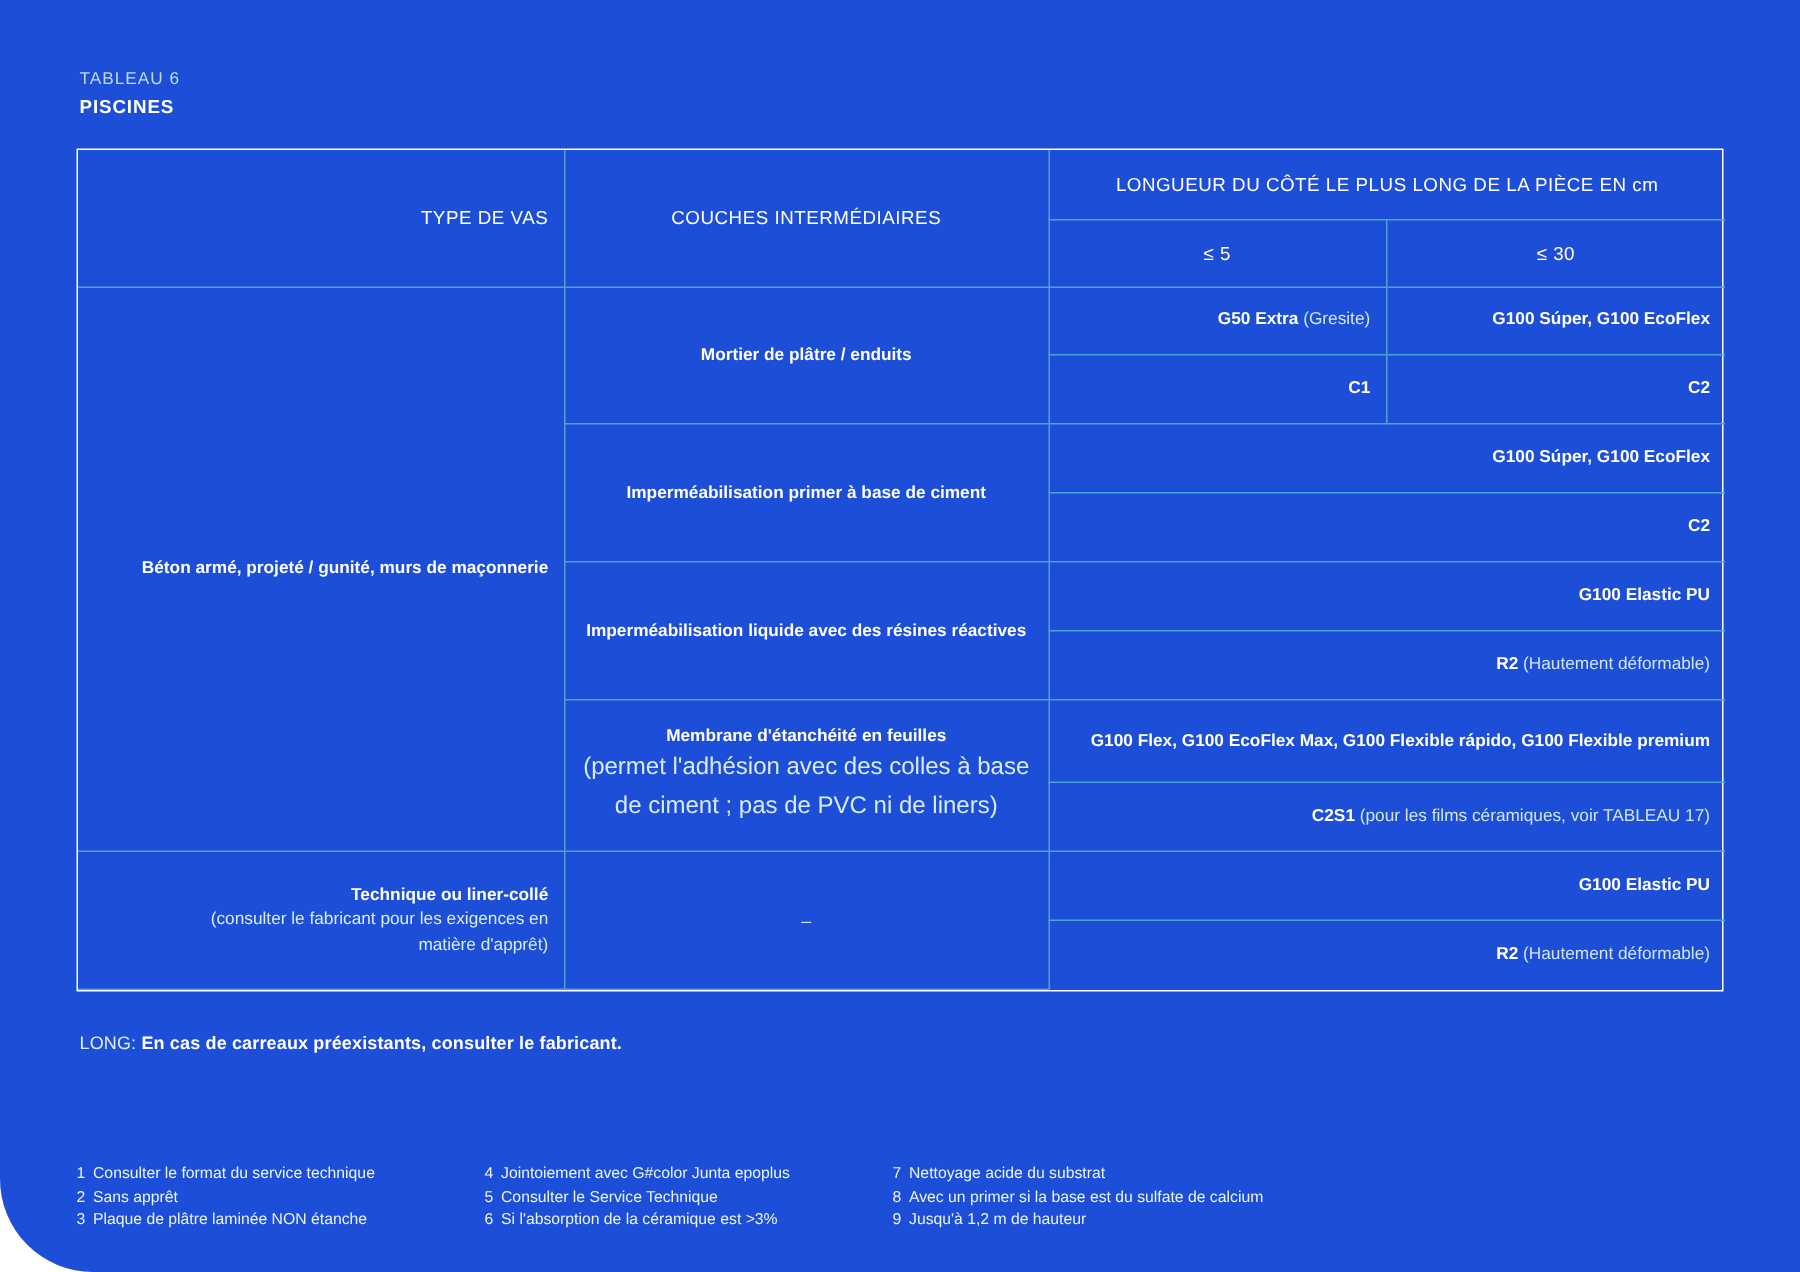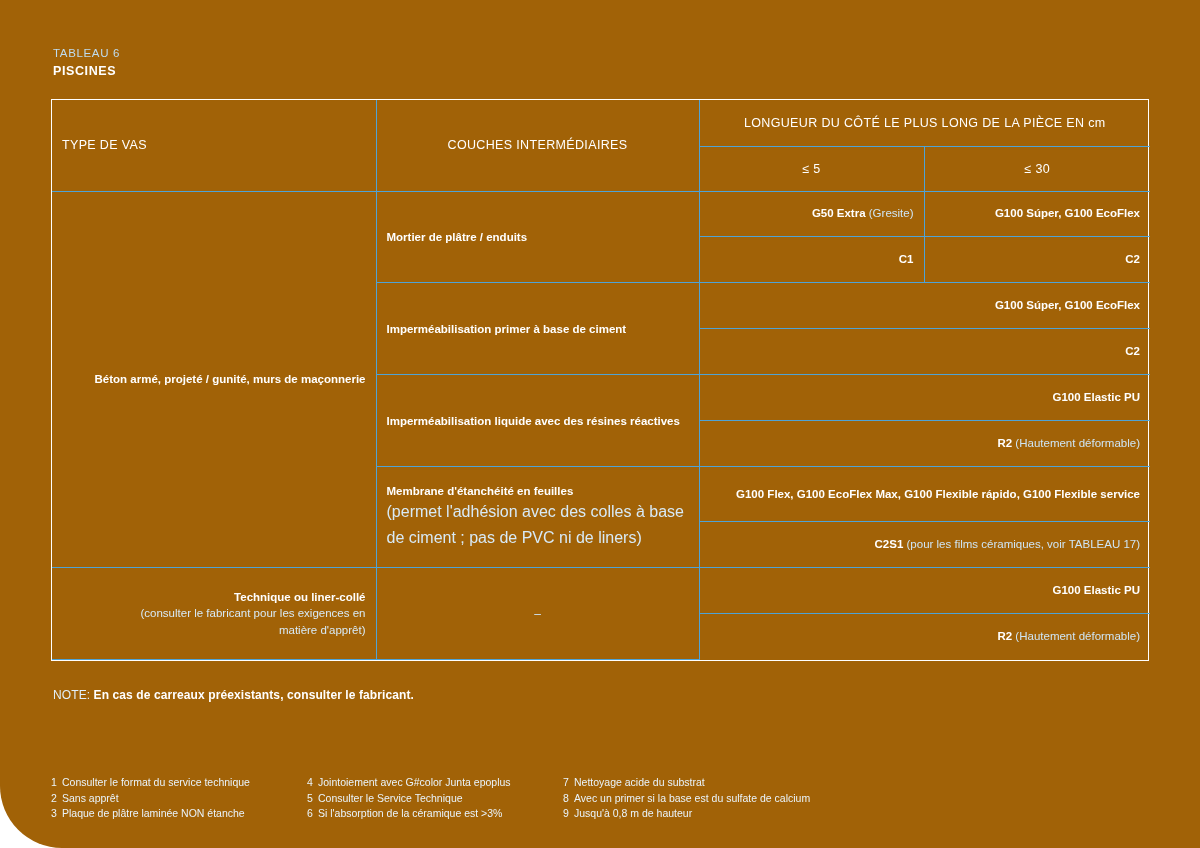"TABLEAU 6" #page { background: #a16207 -> #1d4ed8 }
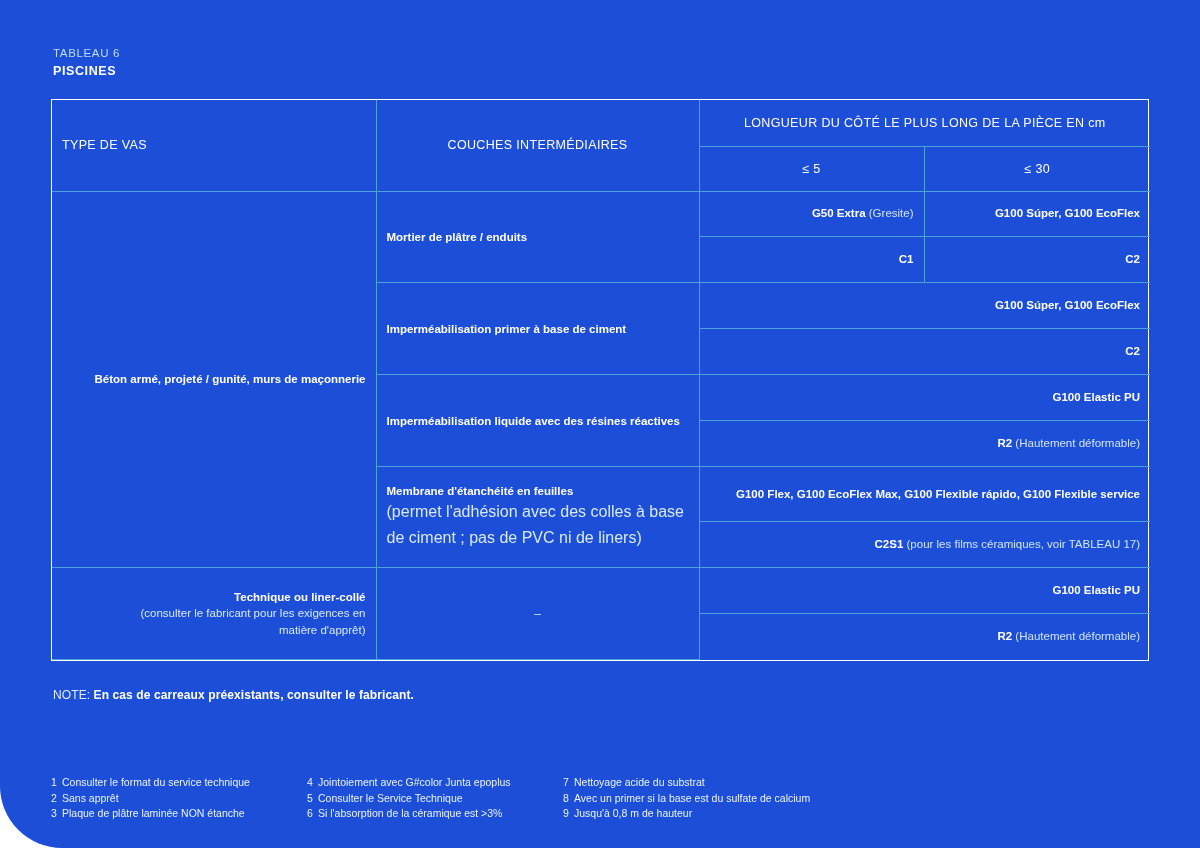"TYPE DE VAS" .hd-left { text-align: left -> right }
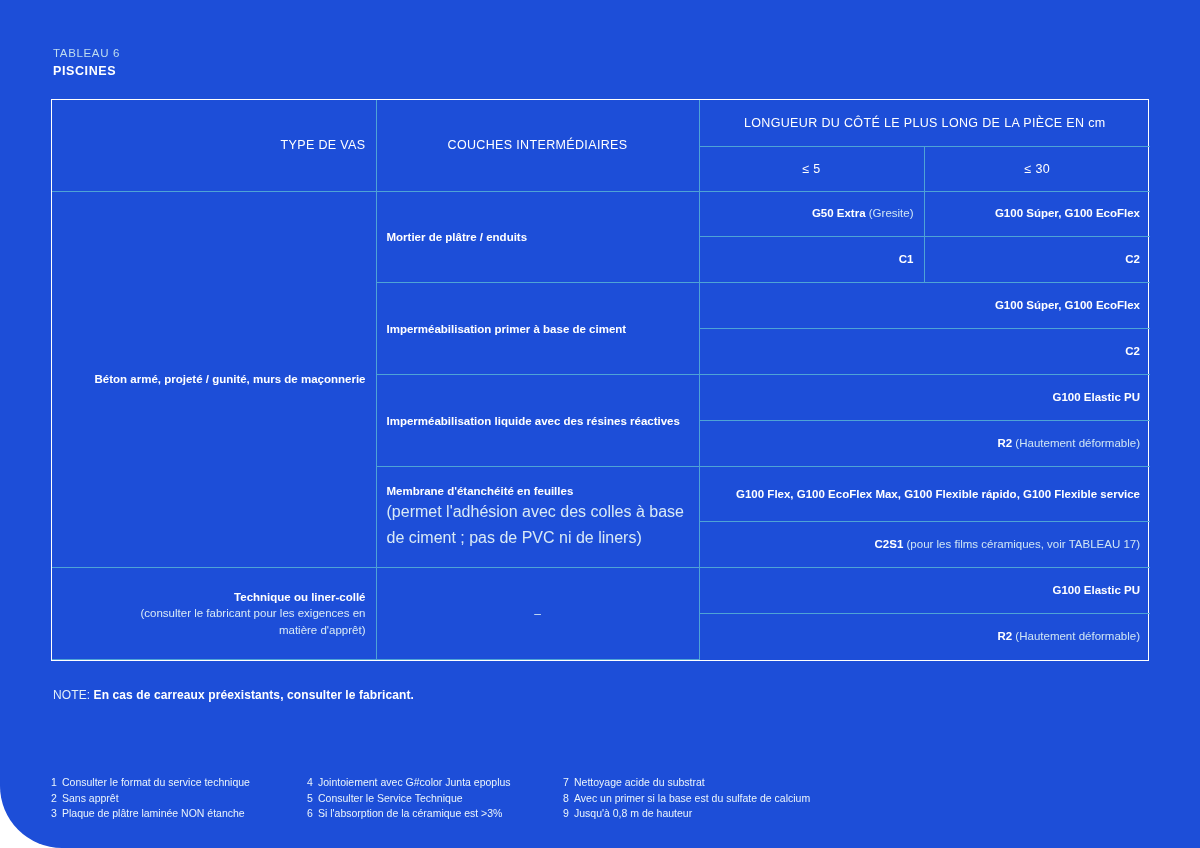"Mortier de plâtre / enduits" .layer { text-align: left -> center }
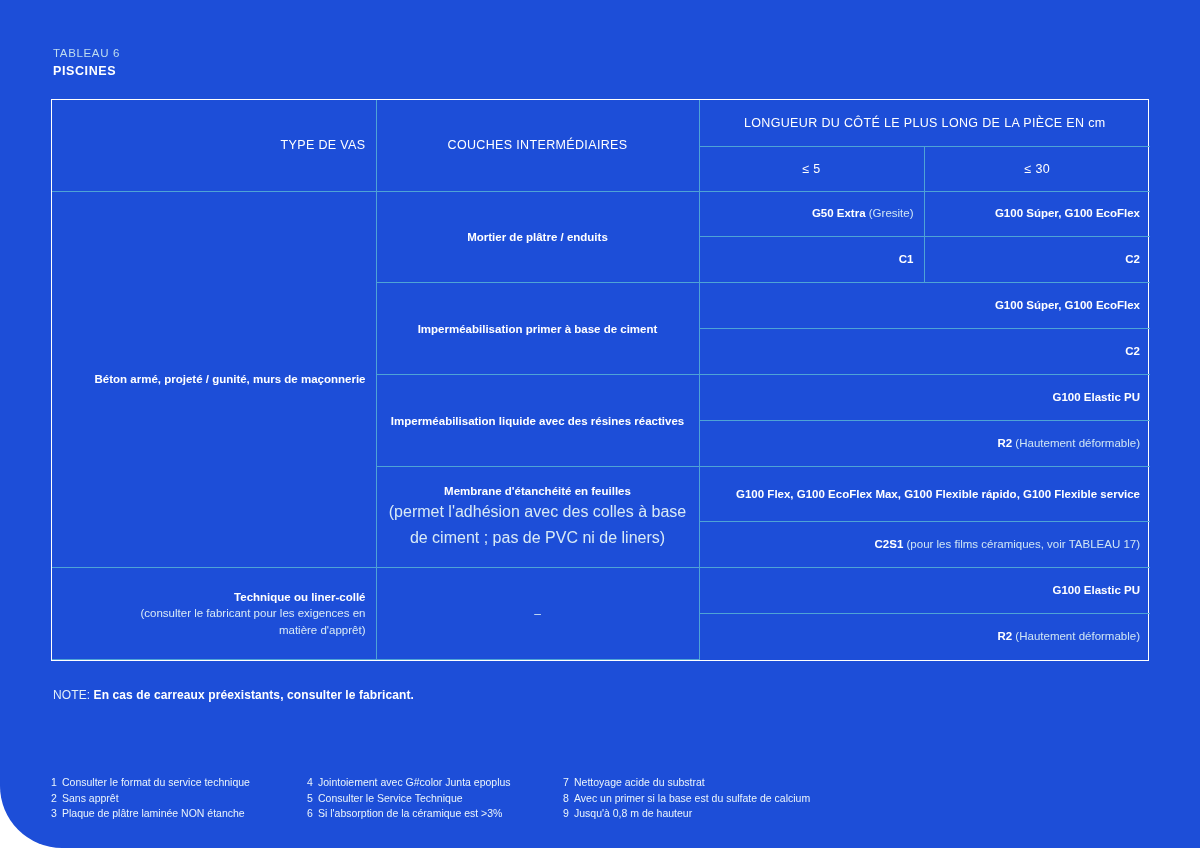"G100 Flex, G100 EcoFlex Max," td.val { text: service -> premium }
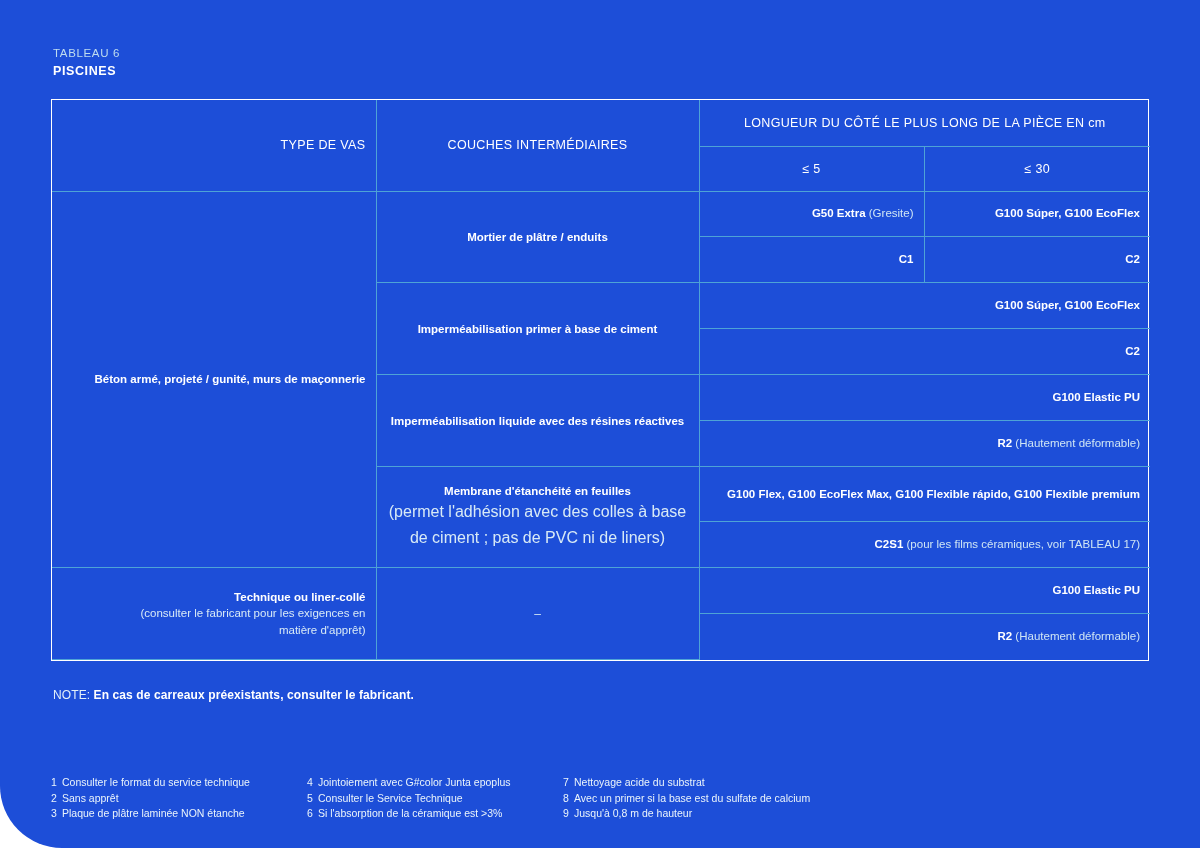"NOTE:" span.lbl { text: NOTE -> LONG }
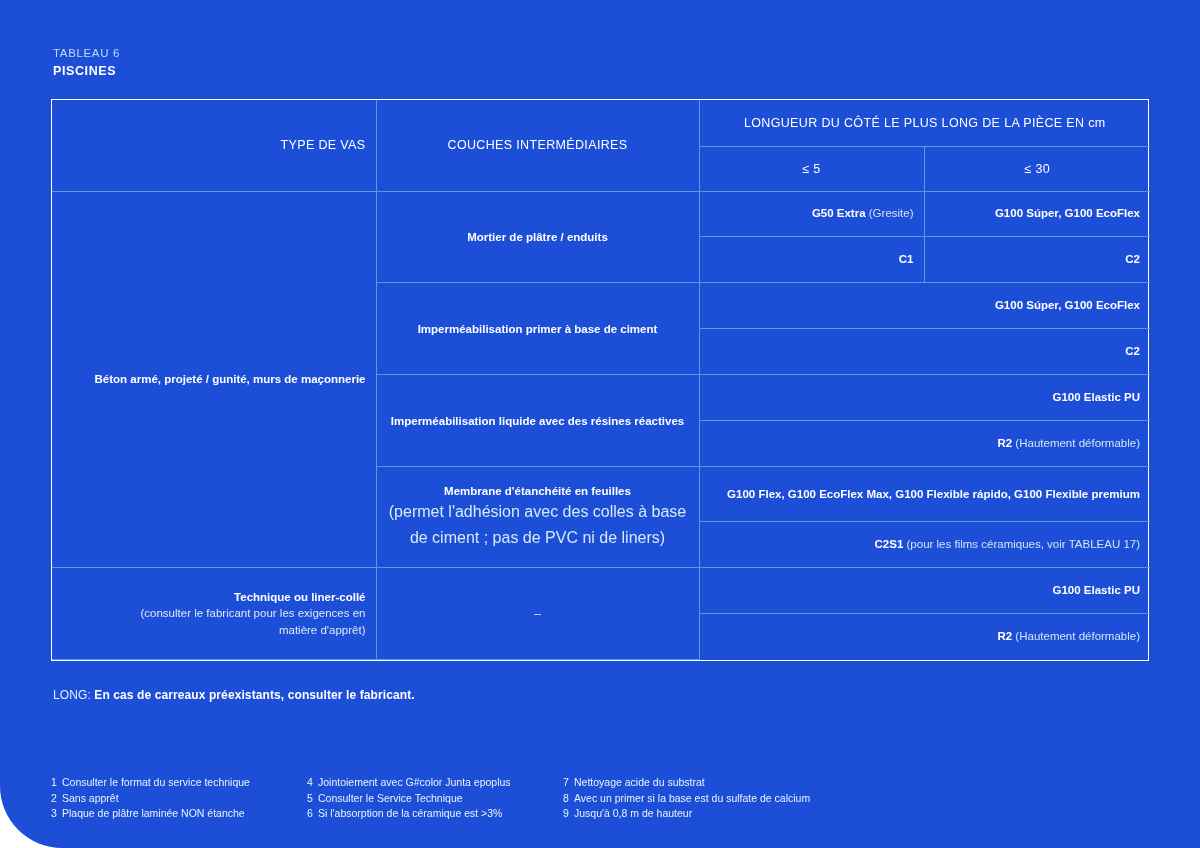"1 Consulter le format du" .footnotes { gap: 0px -> 16px }
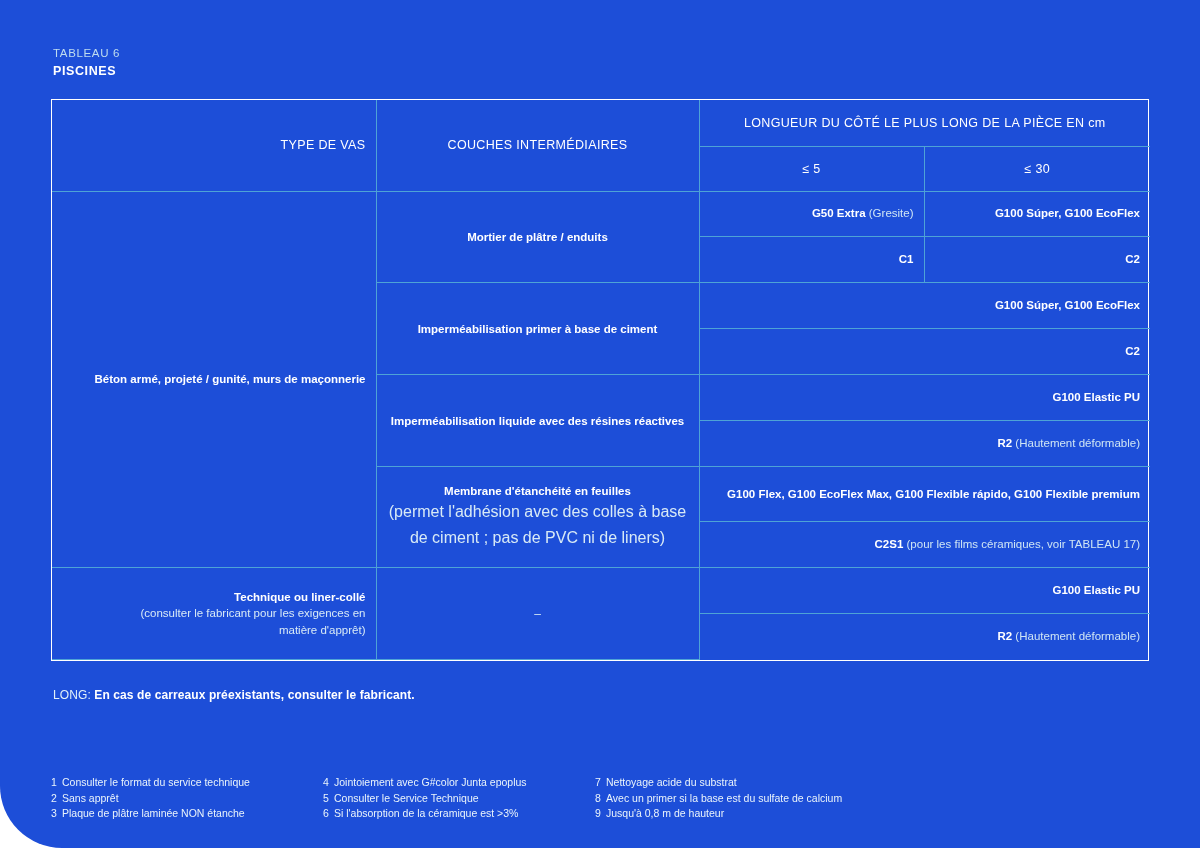"Jusqu'à 0,8 m de hauteur" span { text: 0,8 -> 1,2 }
